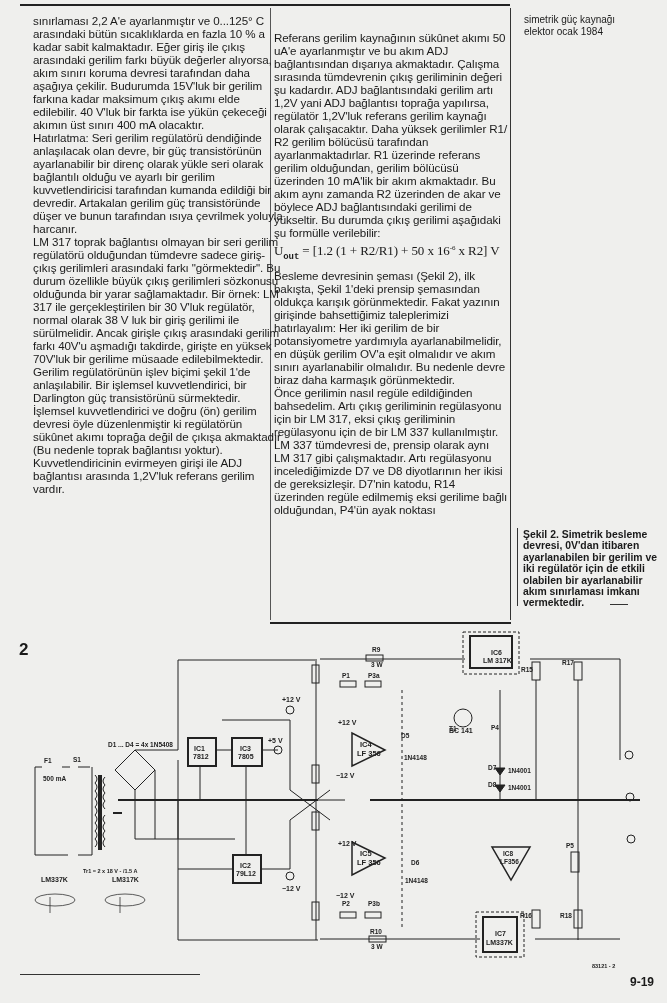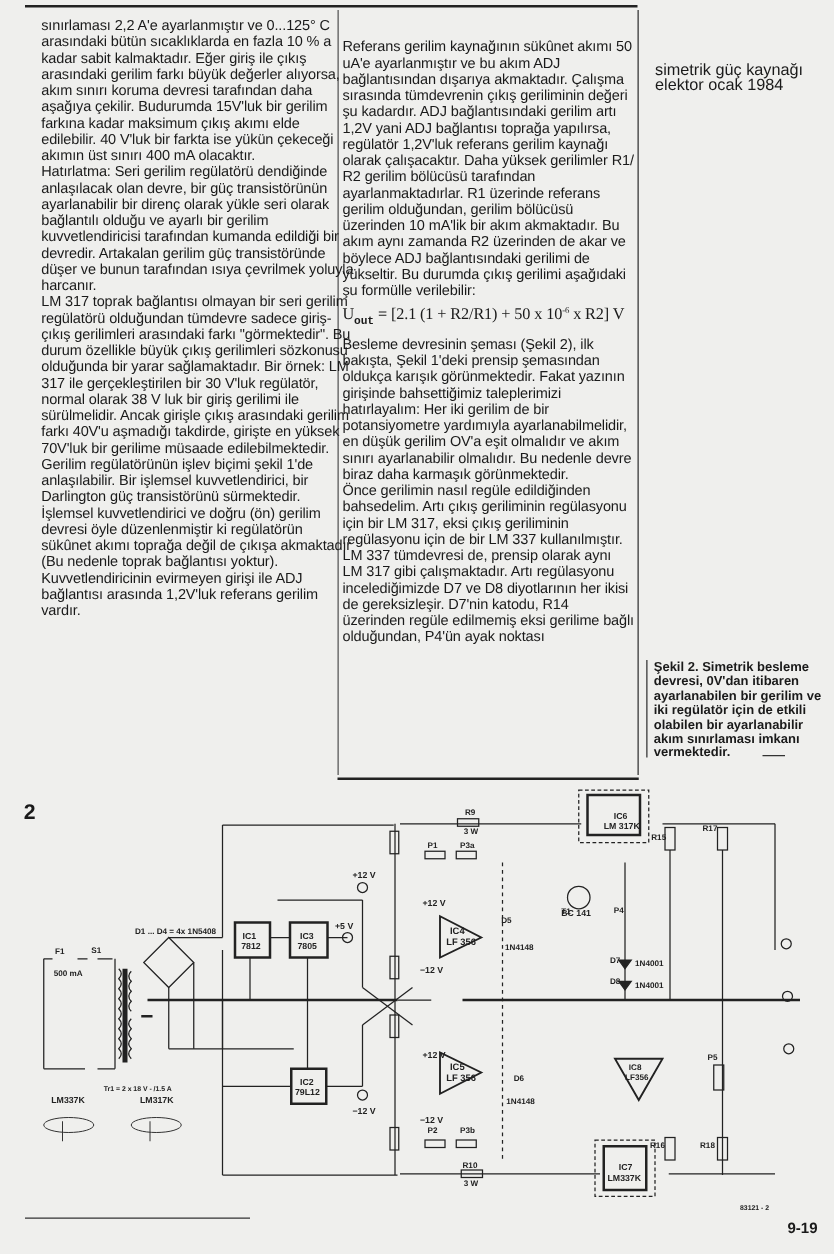"simetrik güç kaynağı" .side-top { font-size: 13px -> 10px; margin-top: 36px -> none }
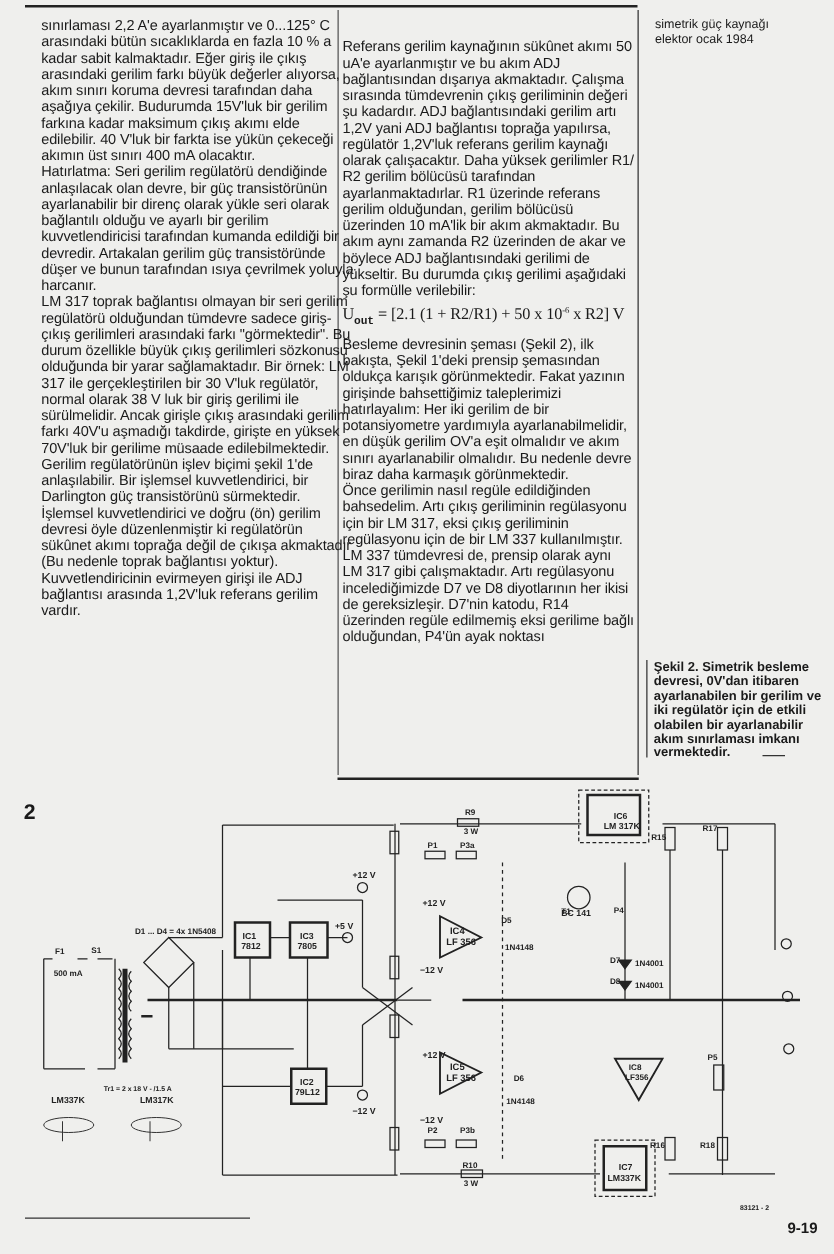"= [2.1 (1 + R2/R1)" span { text: 2.1 (1 + R2/R1) + 50 x 10 -> 1.2 (1 + R2/R1) + 50 x 16 }
